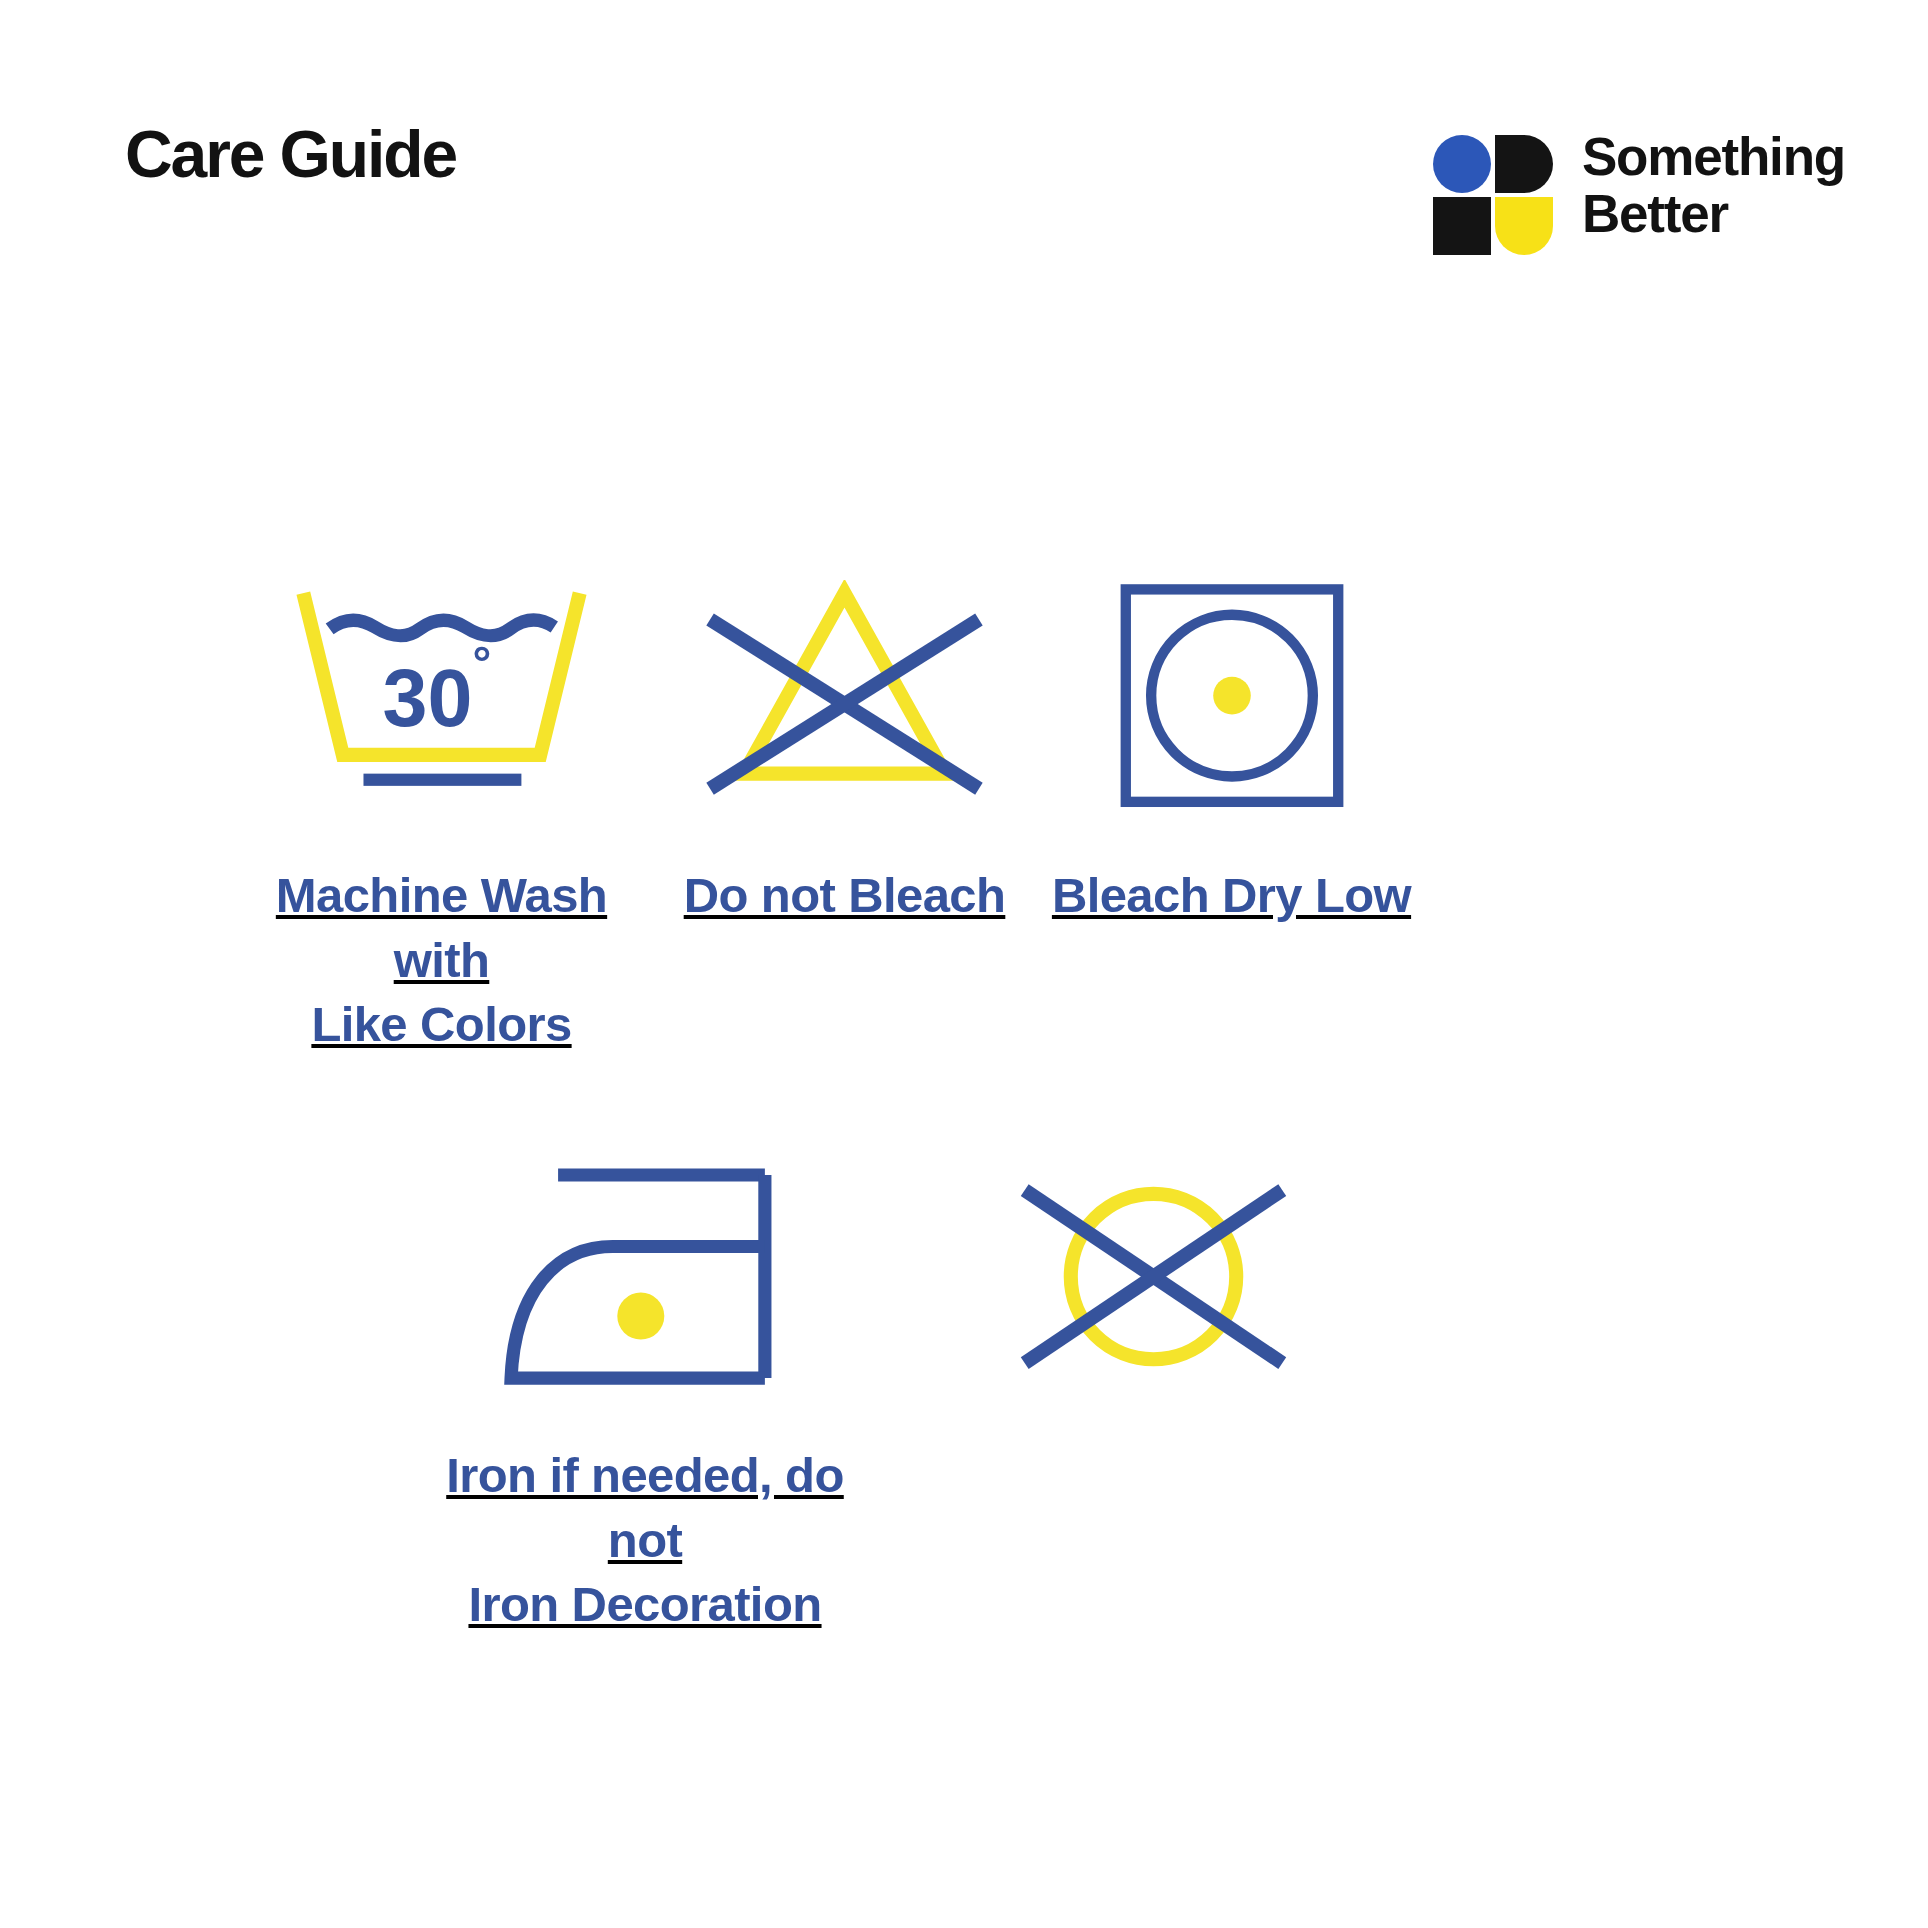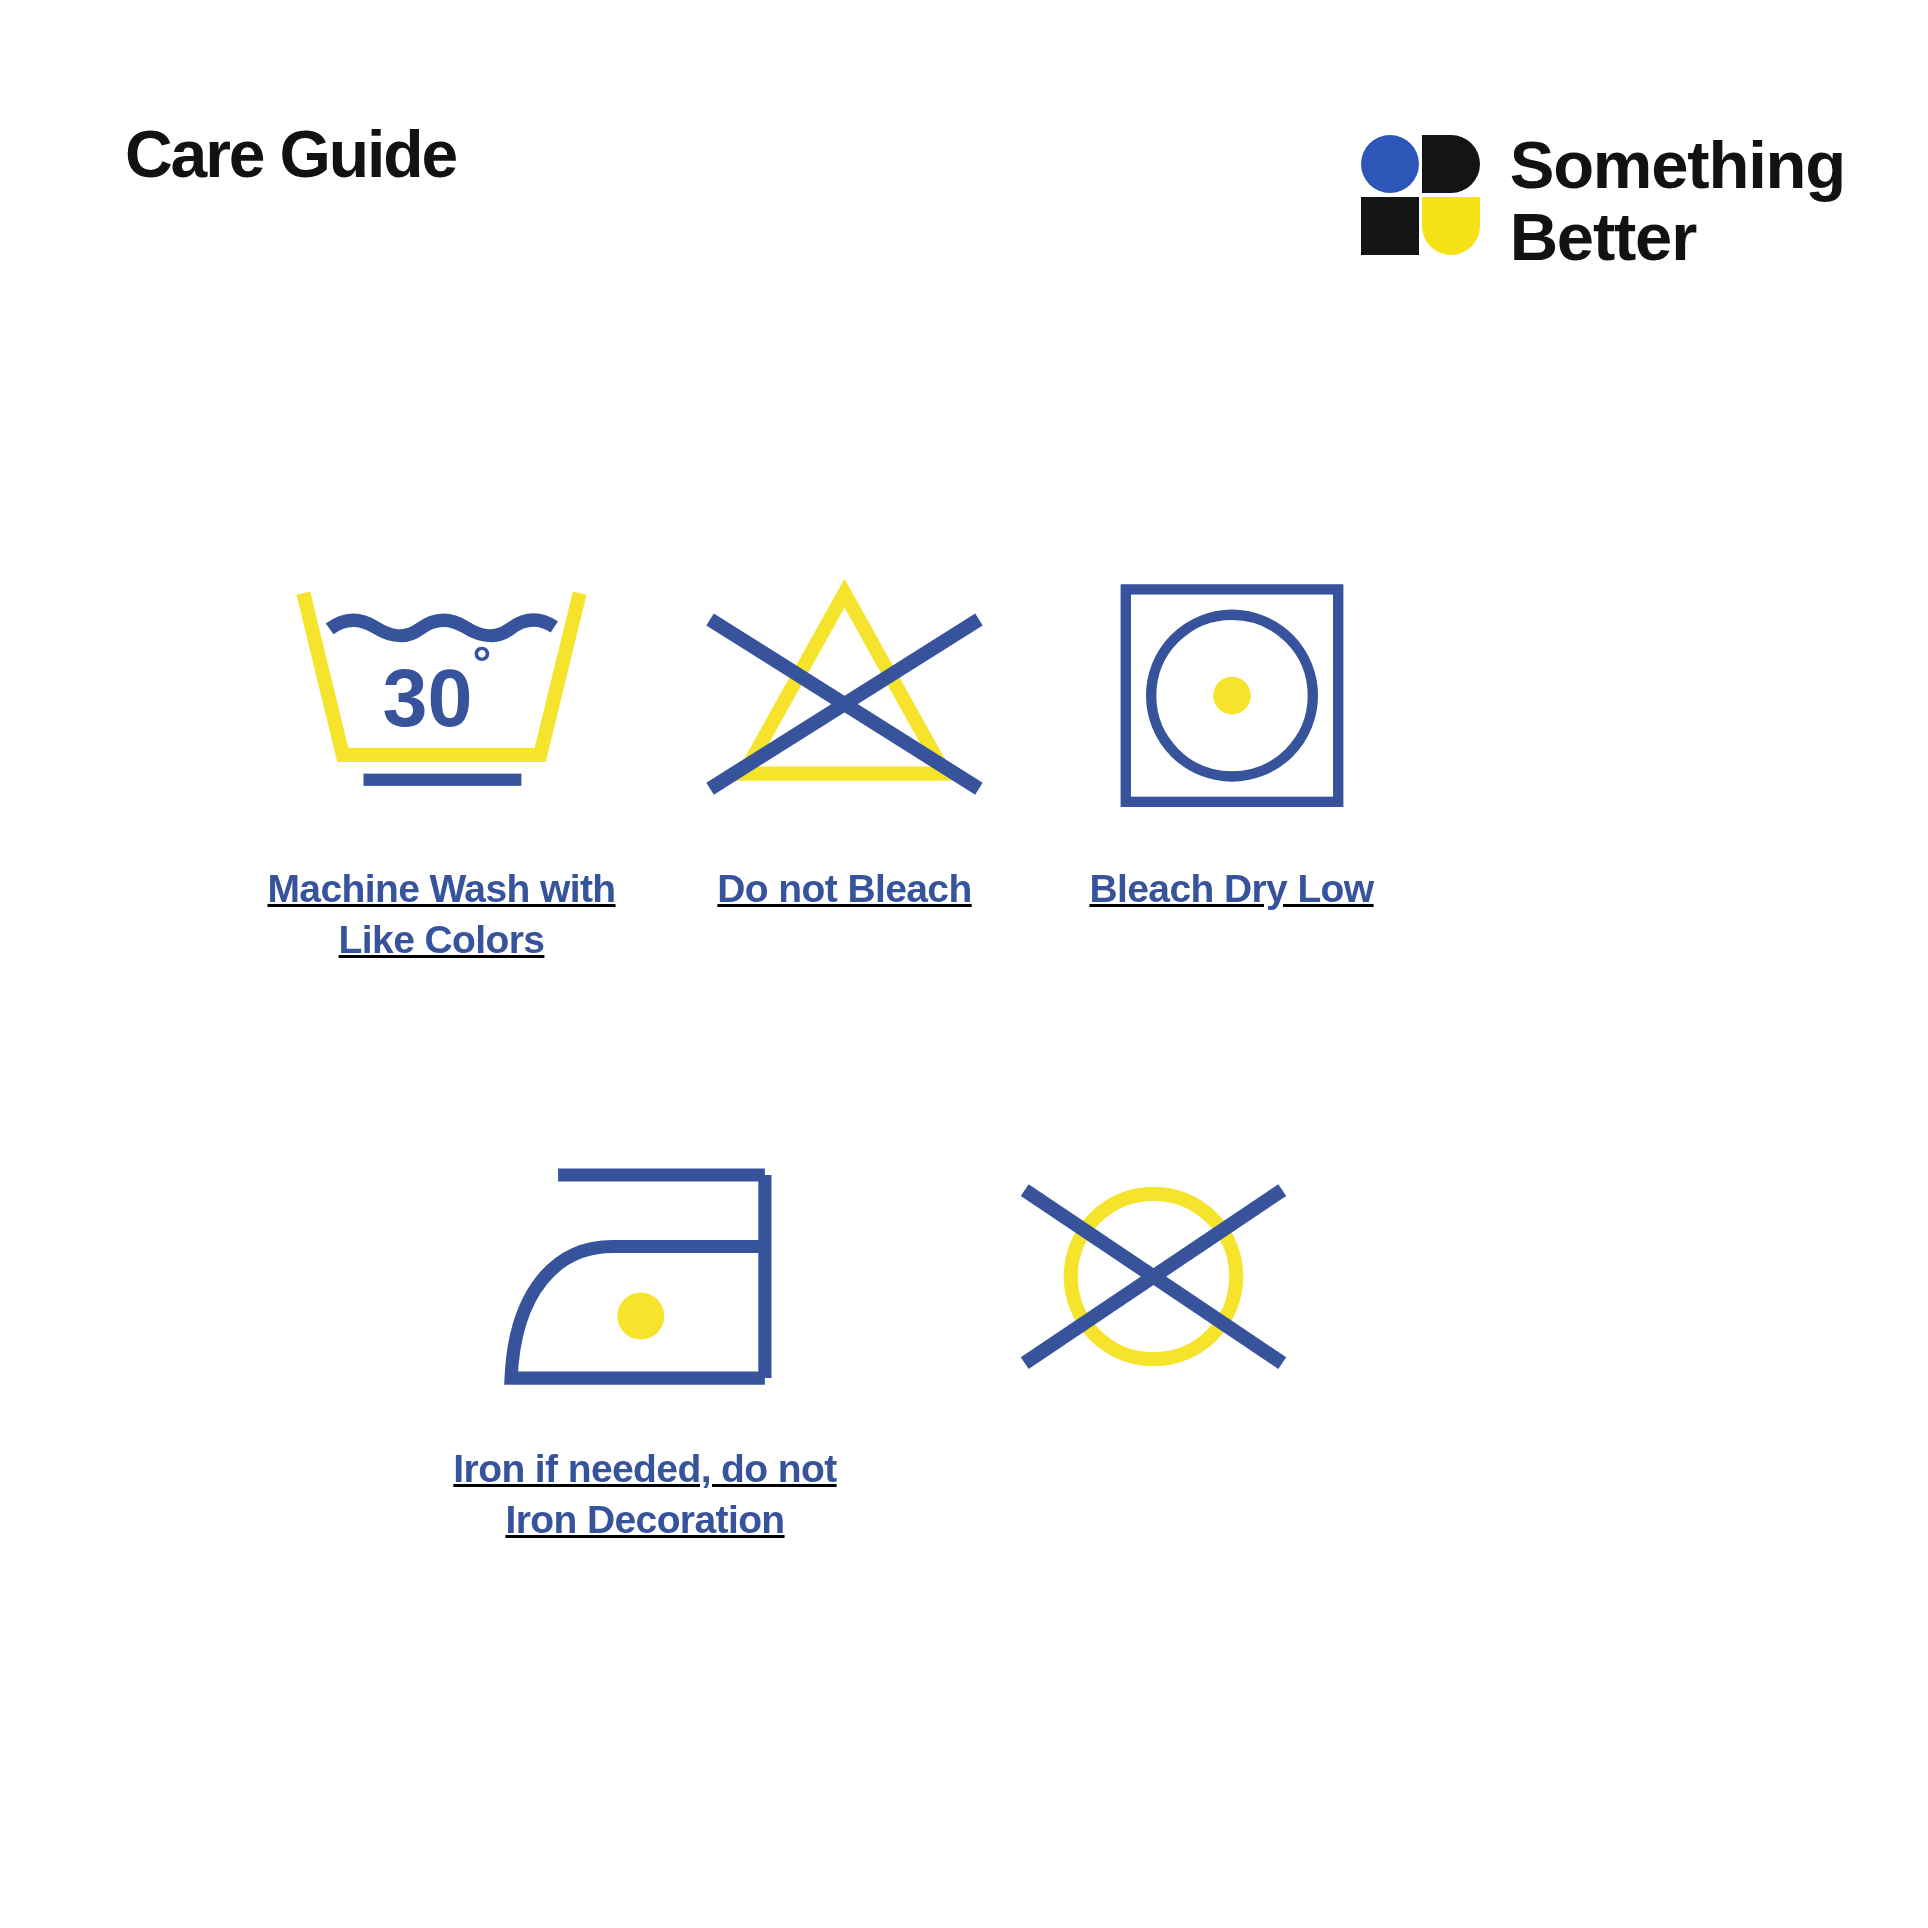"Something" #logo-wordmark { font-size: 67px -> 53px }
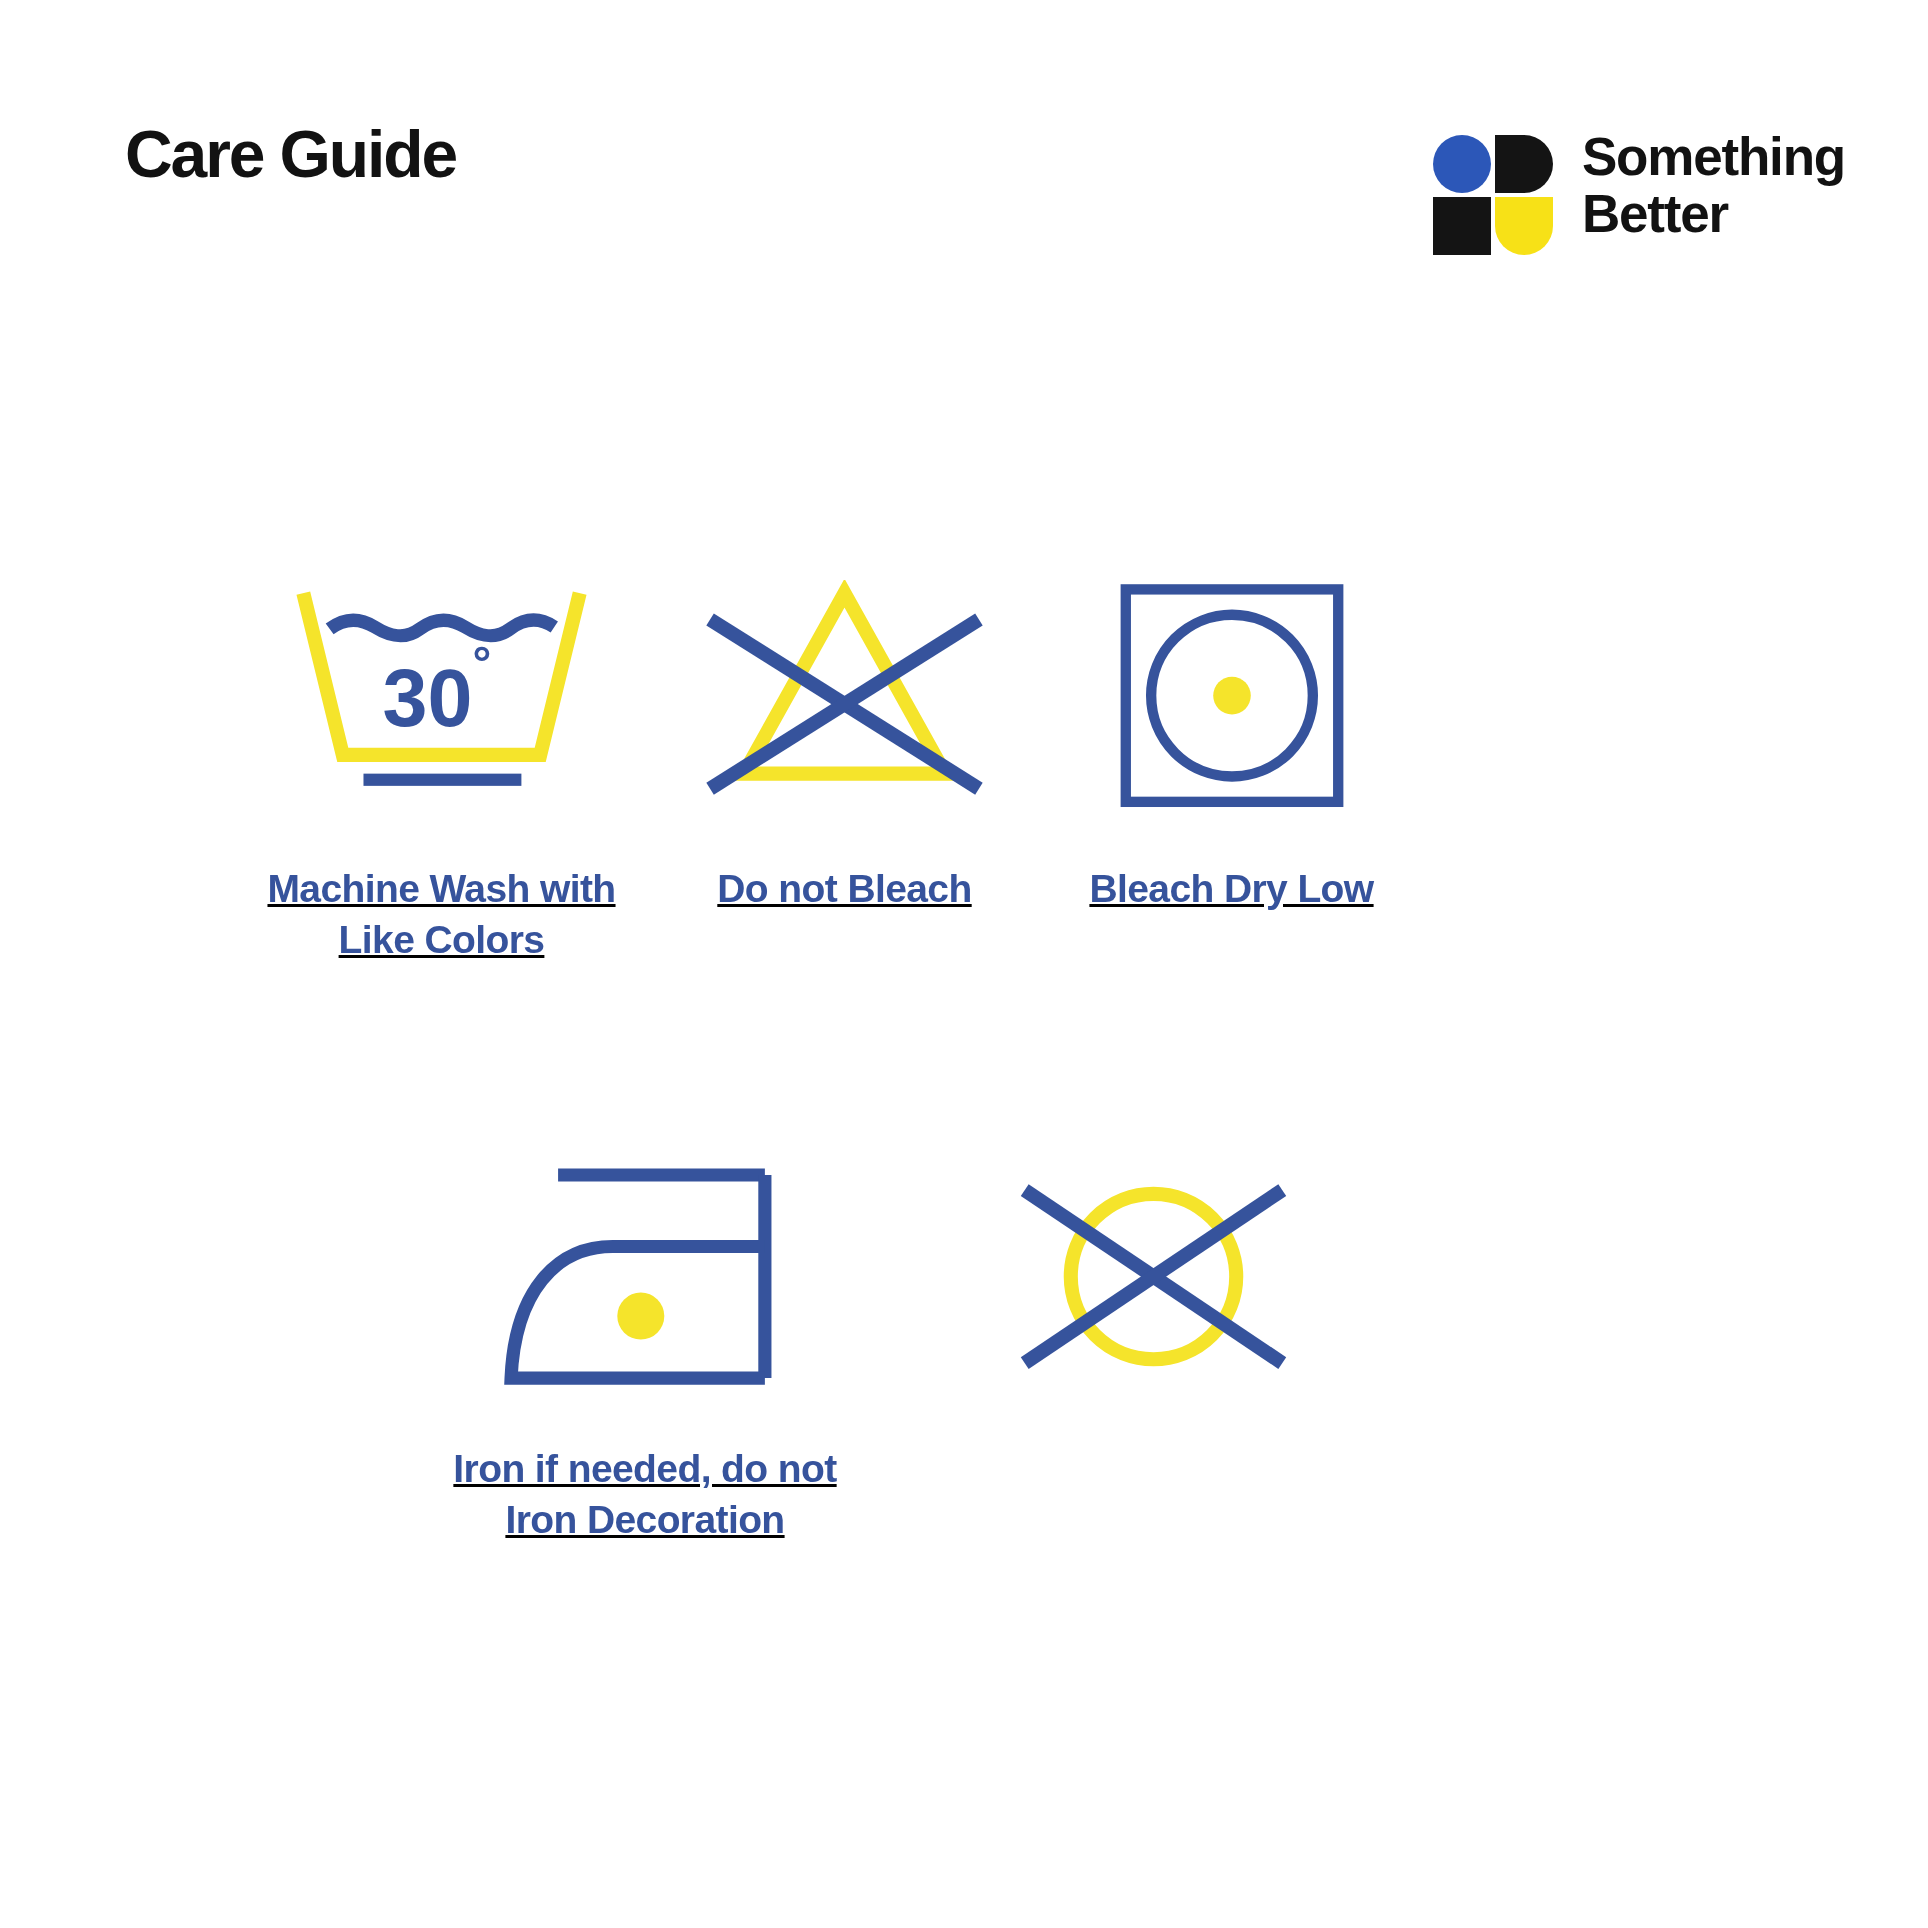"Machine Wash with" .care-item-label { font-size: 39px -> 49px }
